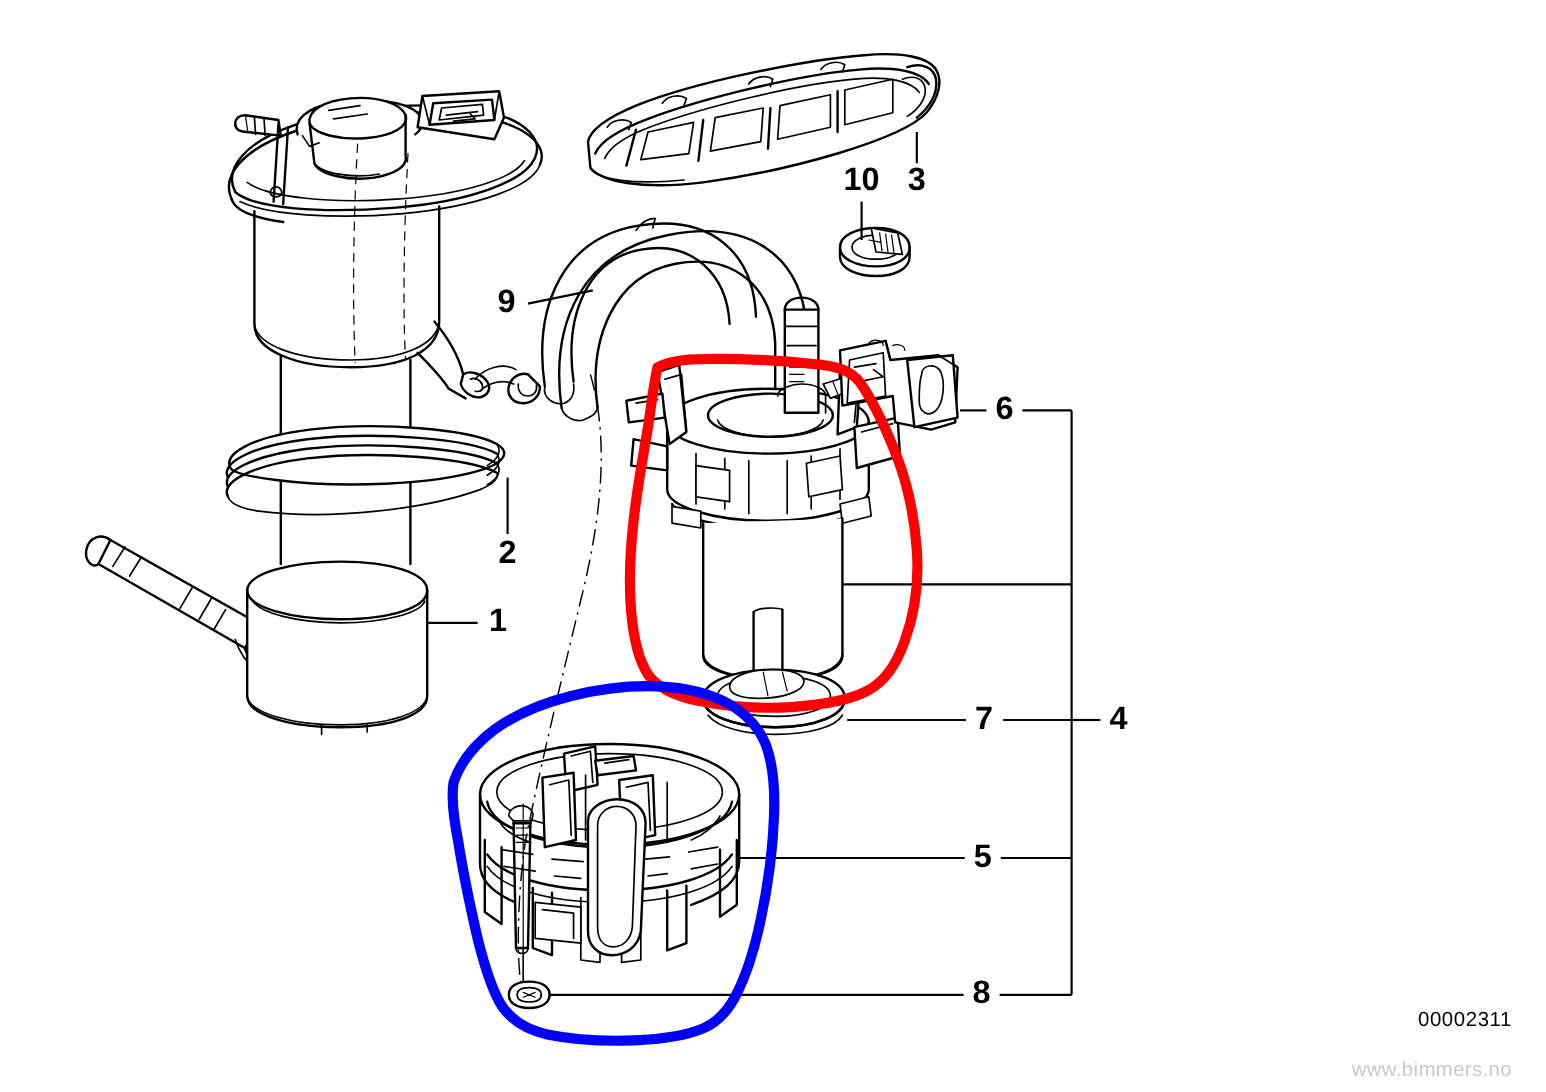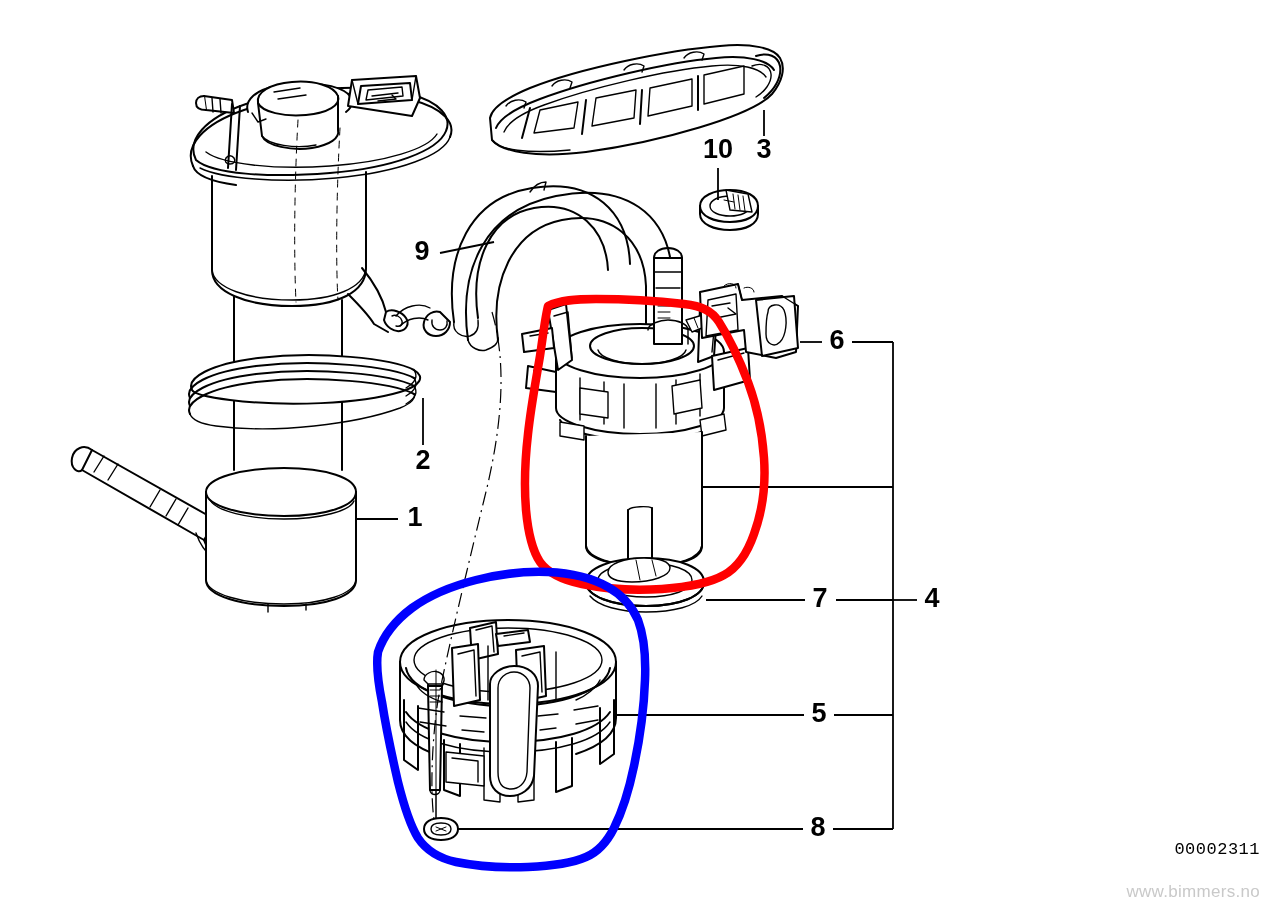"00002311" #code-label { font-family: Liberation Mono, monospace -> Liberation Sans, sans-serif }
